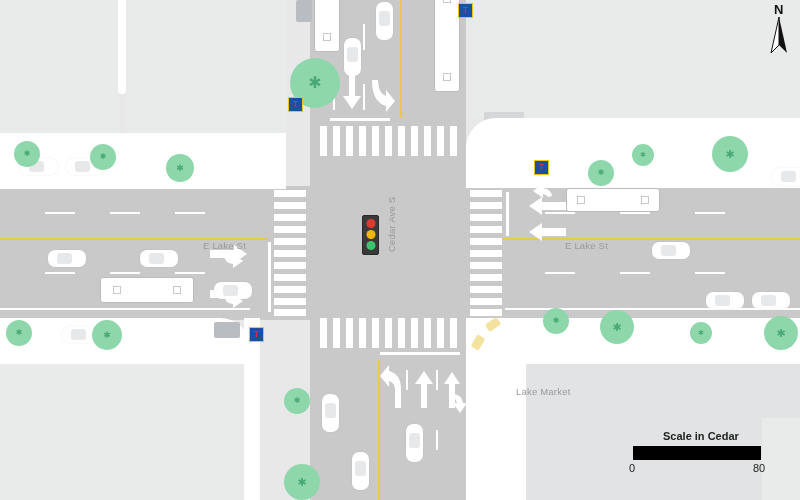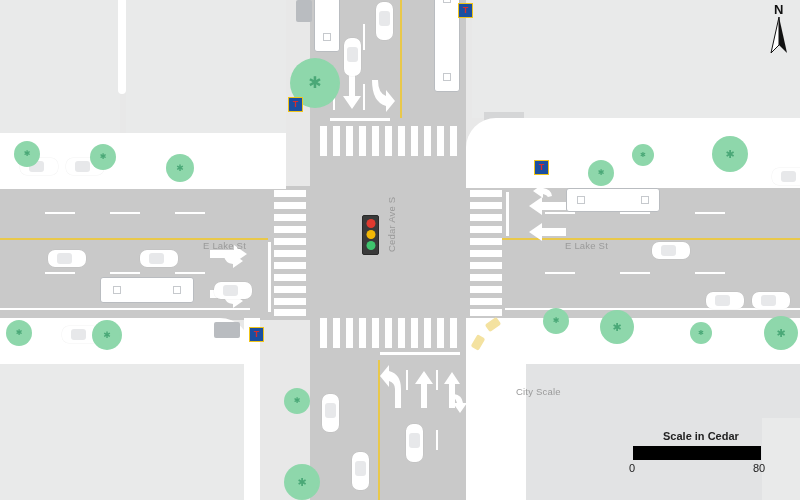"City Scale" div.abs { text: City Scale -> Lake Market }
